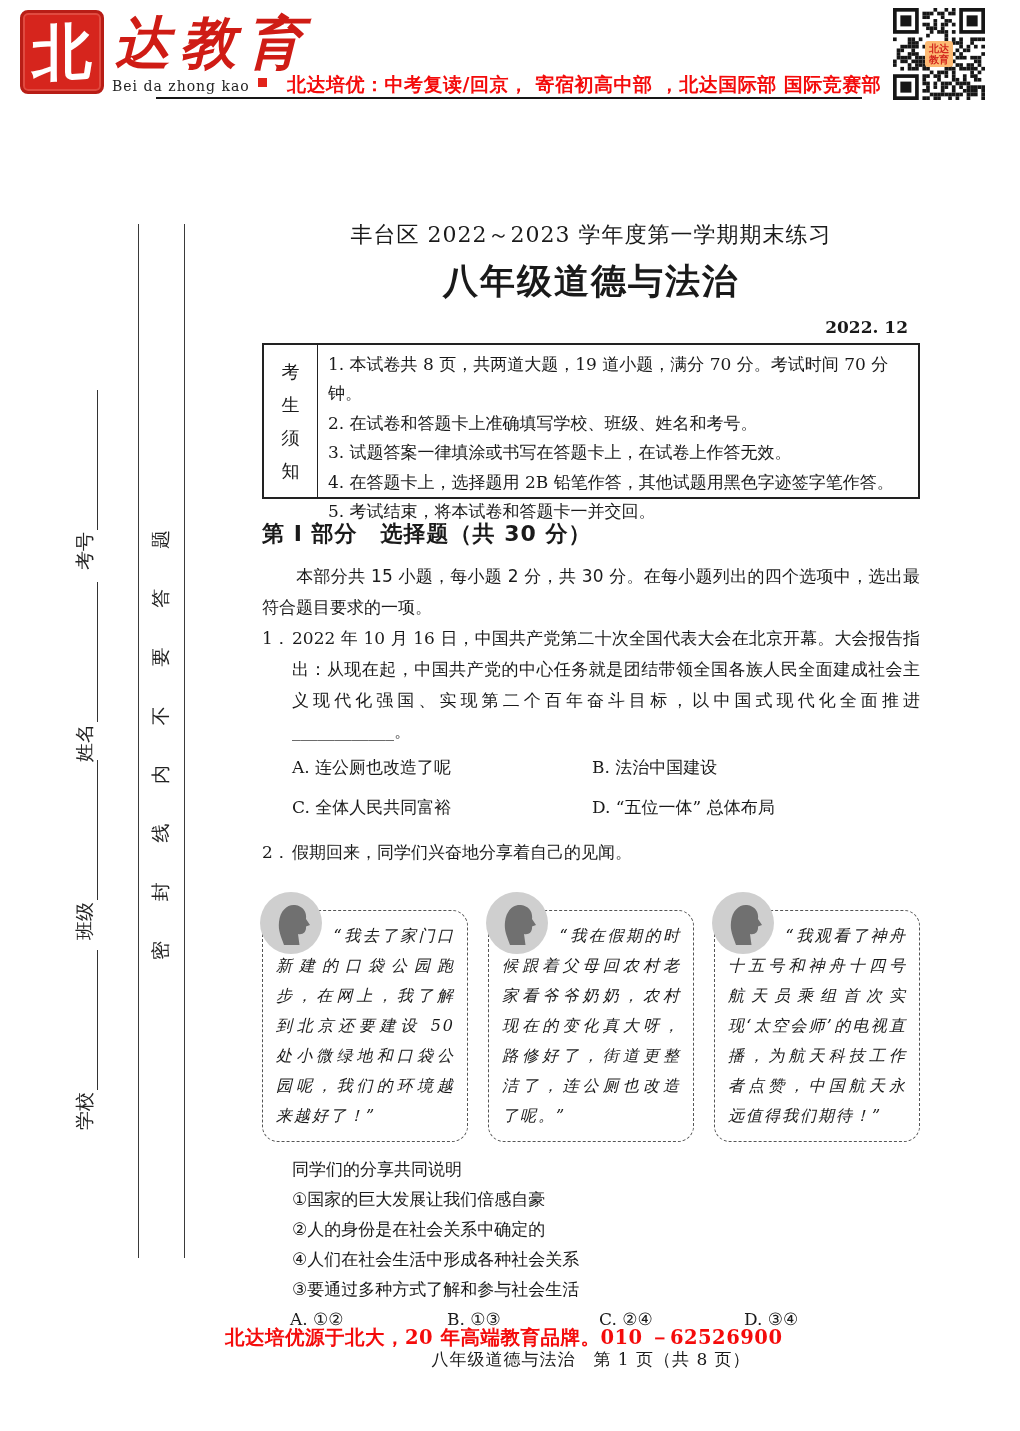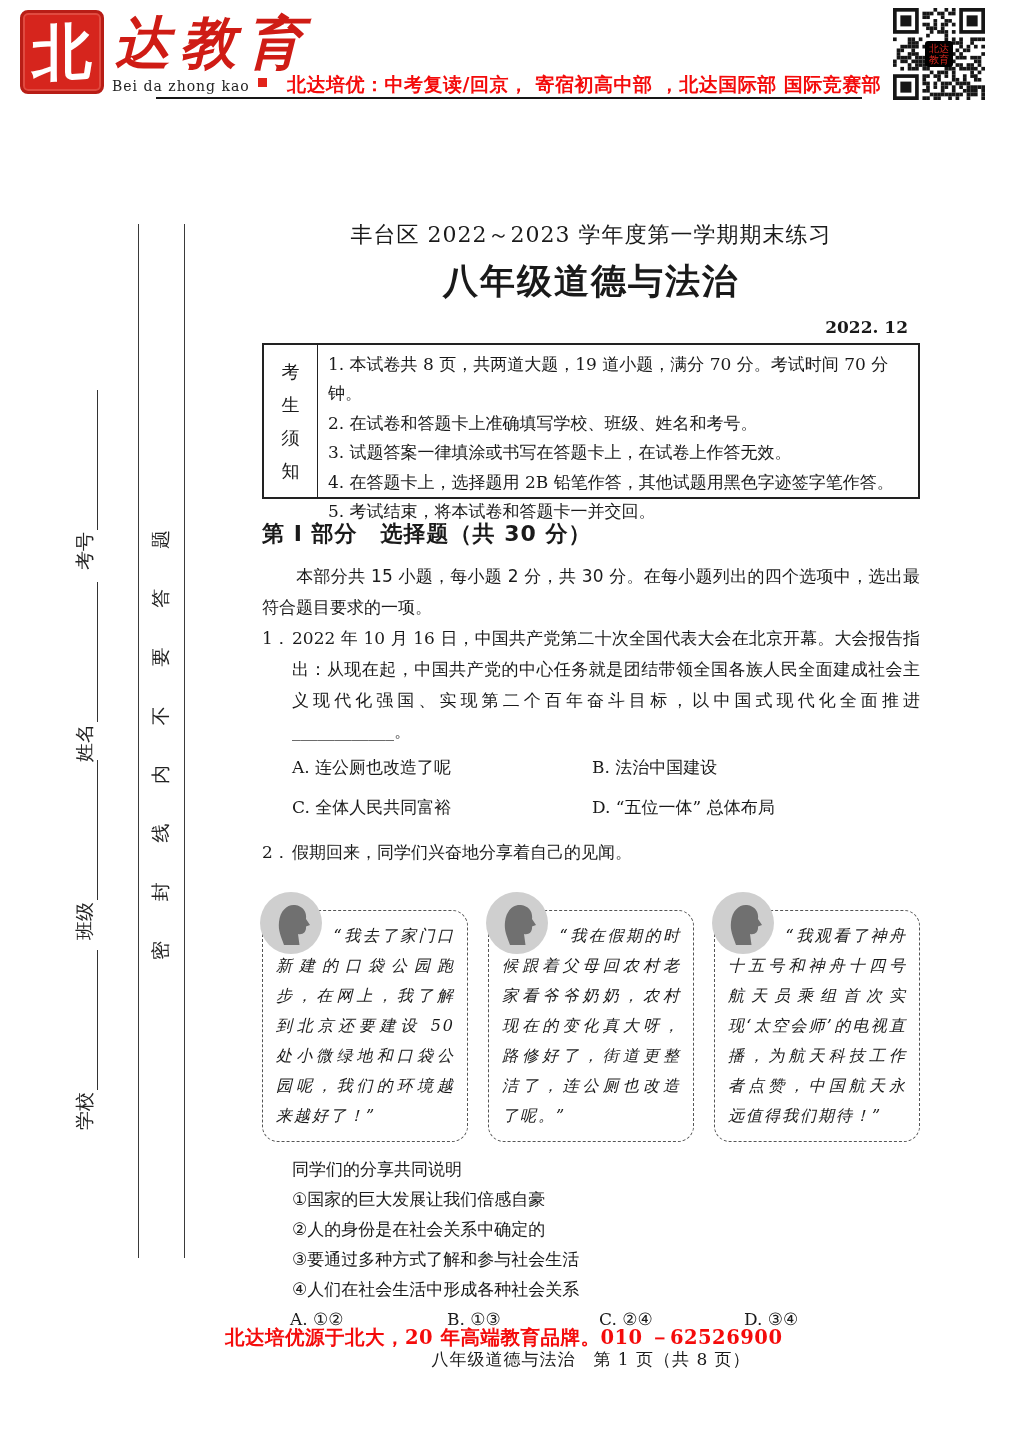"北达" .qr-label { background: #000000 -> #fdba74; font-weight: normal -> bold }
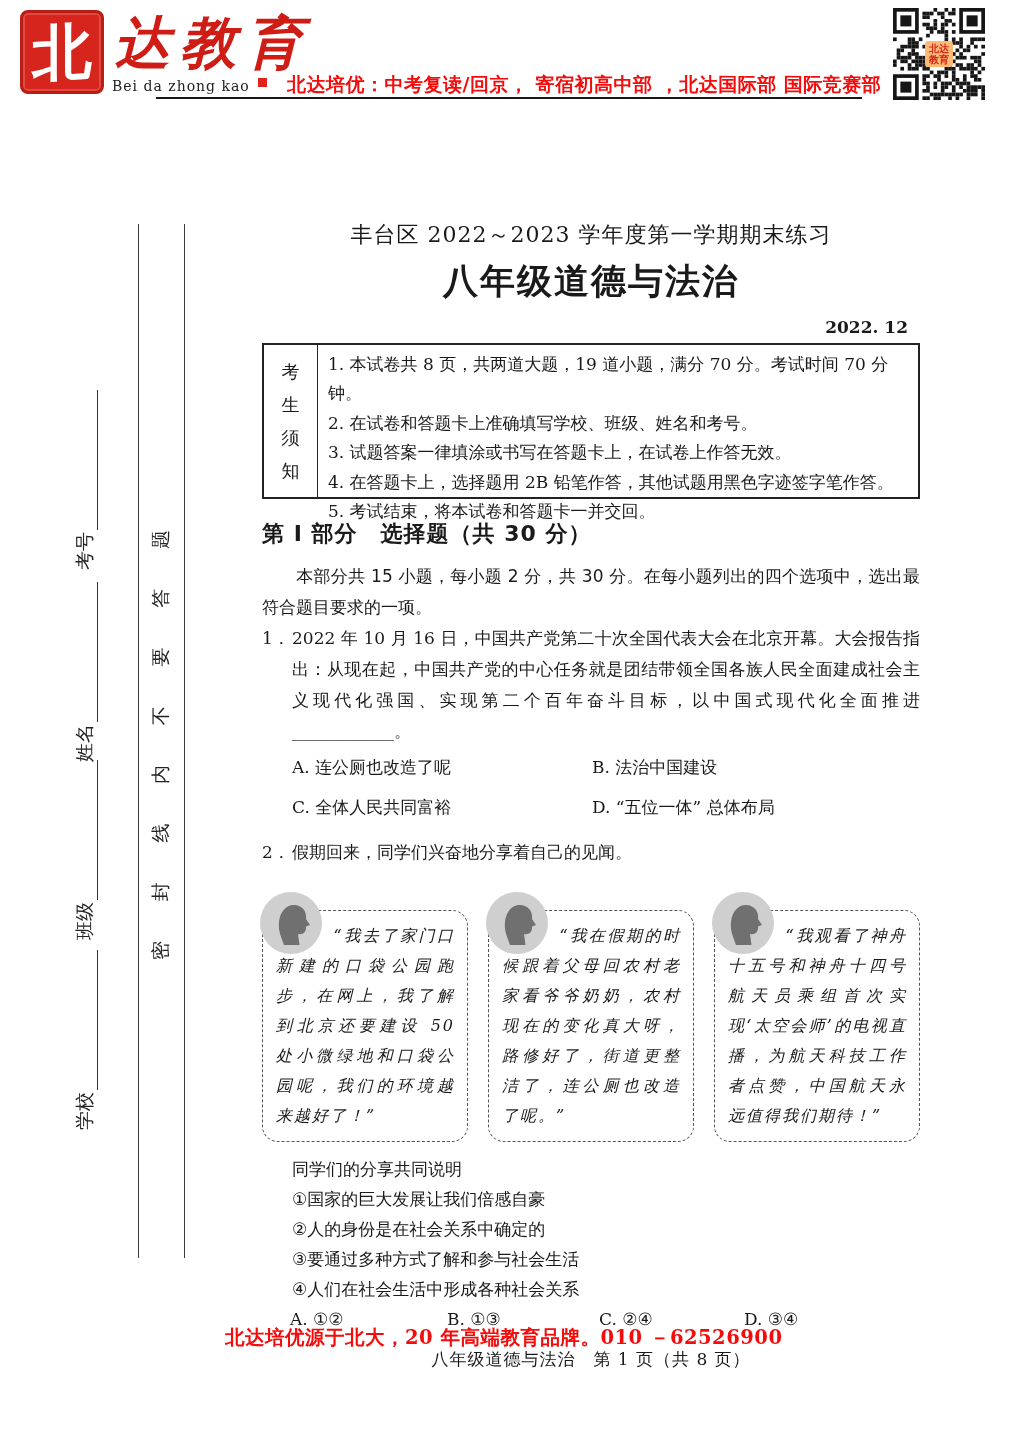"③要通过多种方式了解和参与社会生活" div { order: before "④人们在社会生活中形成各种社会关系" -> after "④人们在社会生活中形成各种社会关系" }
